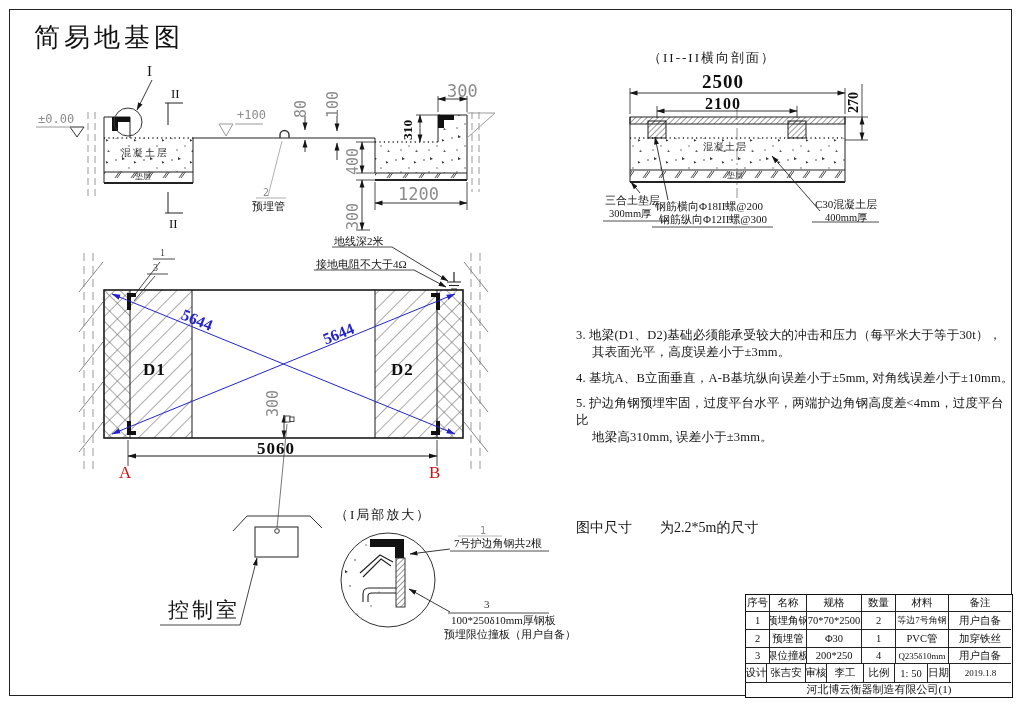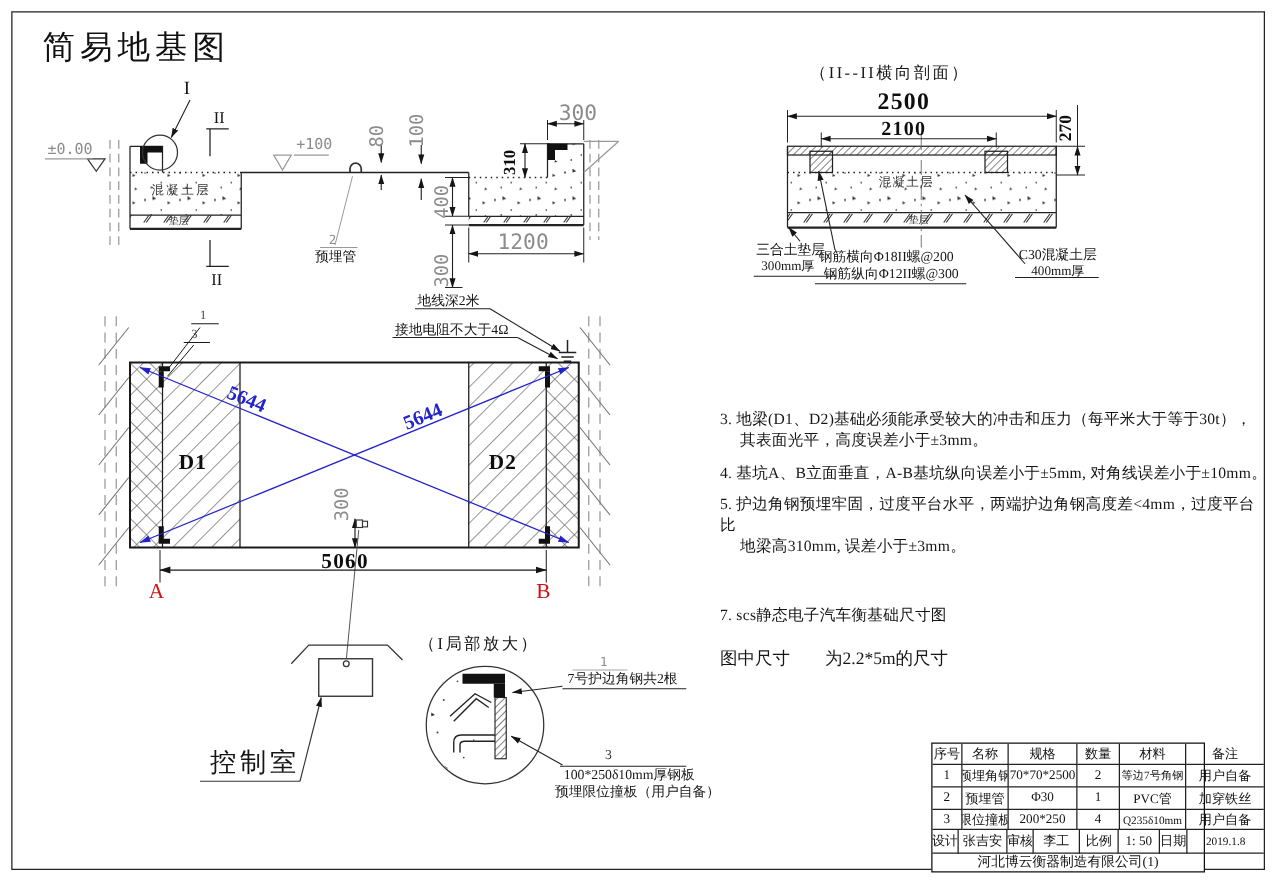"7. scs静态电子汽车衡基础尺寸图" div.t { html: <div>7. scs静态电子汽车衡基础尺寸图</div> -> none }
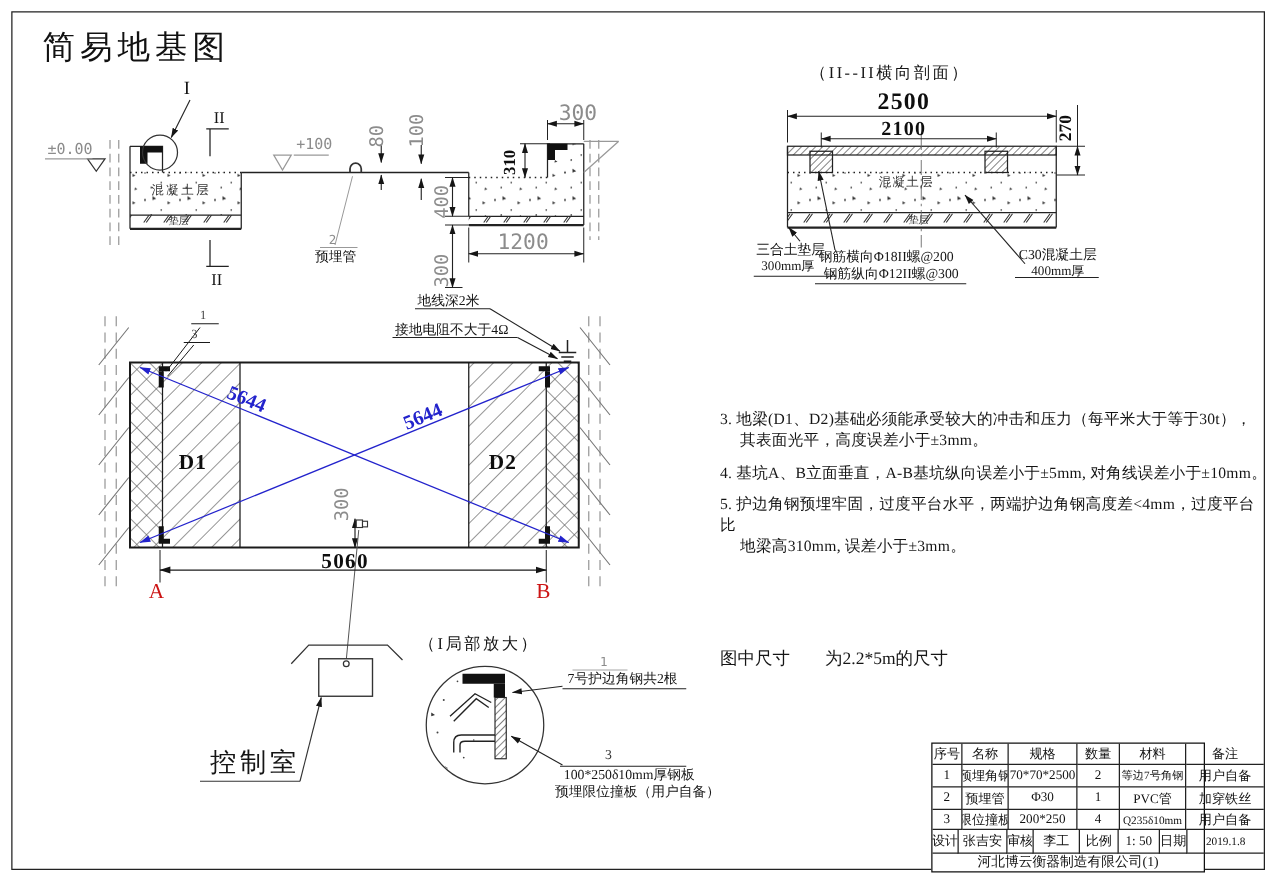"序号" #ptable { width: 219px -> 268px }
